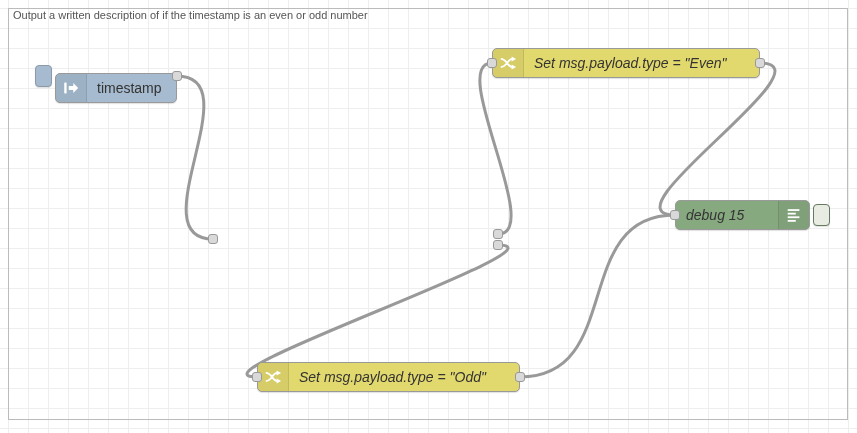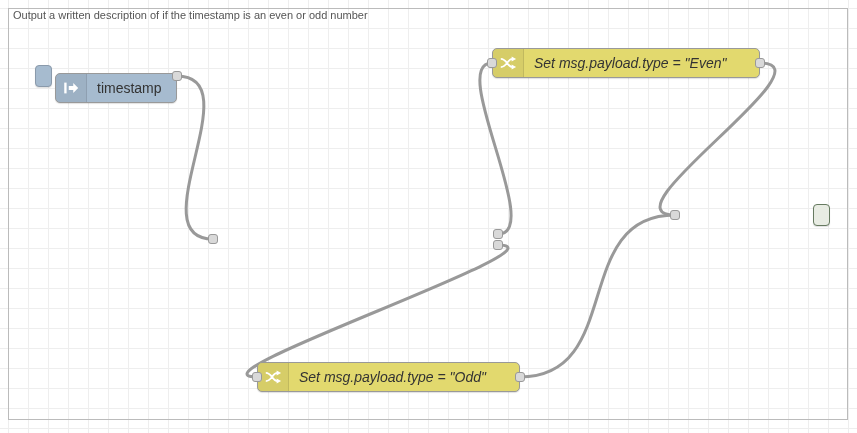"debug 15" div.node { html: none -> <div> <span>debug 15</span> <div> <svg> <rect></rect> <rect></rect> <rect></rect> <rect></rect> </svg> </div> </div> }
